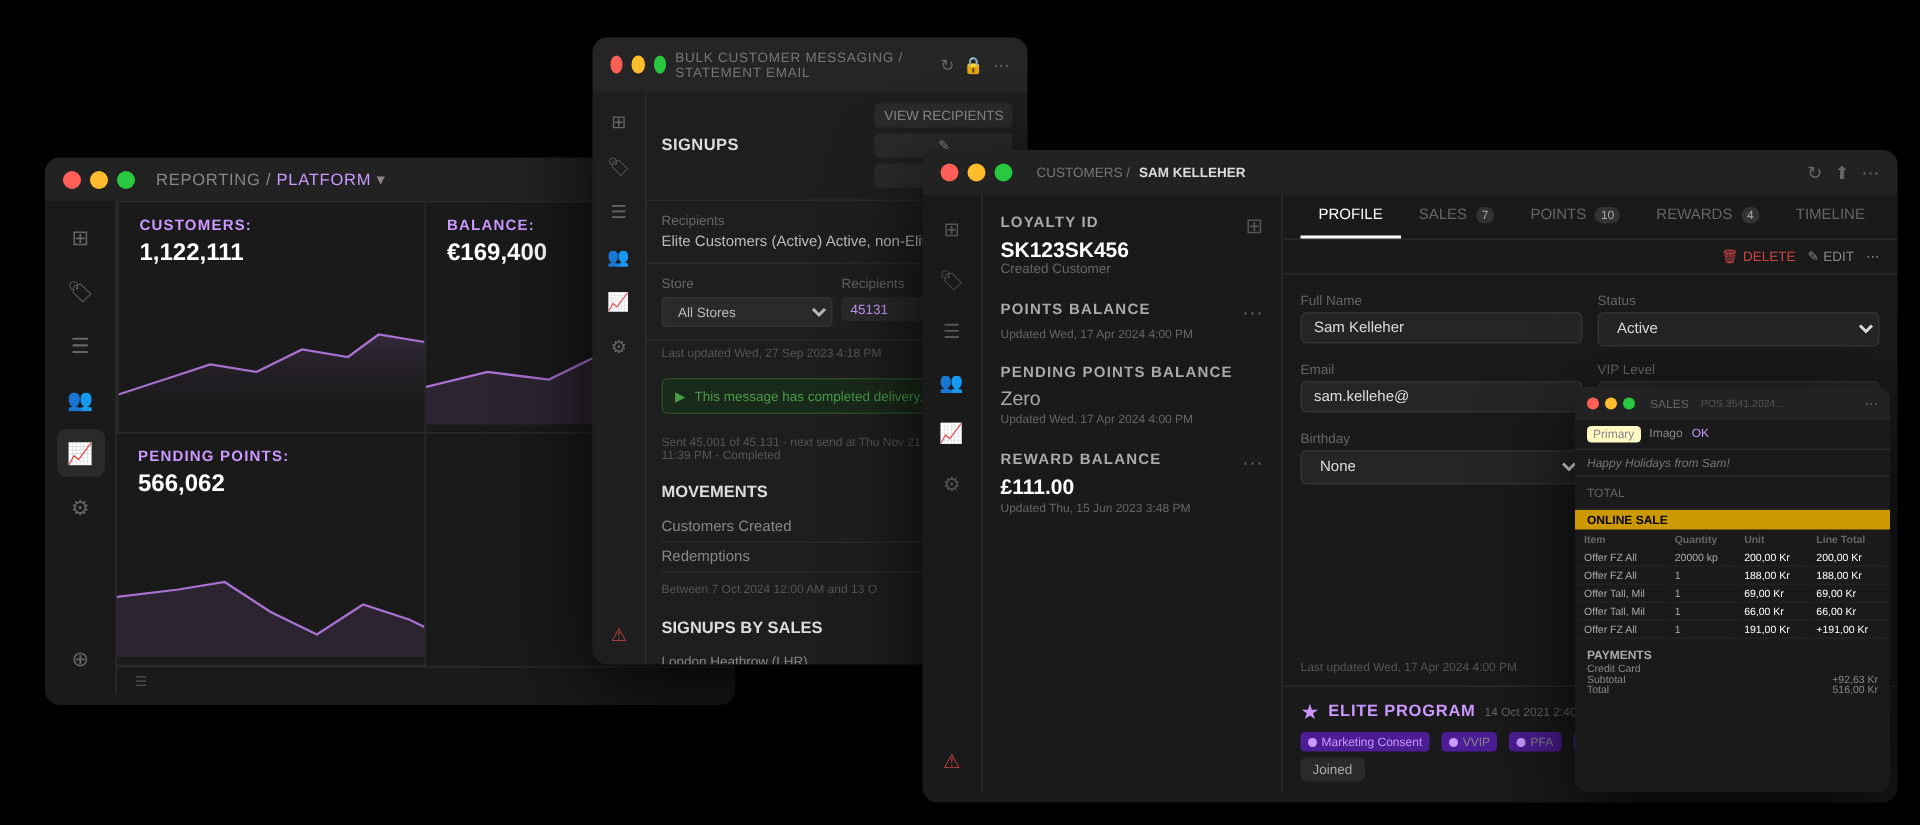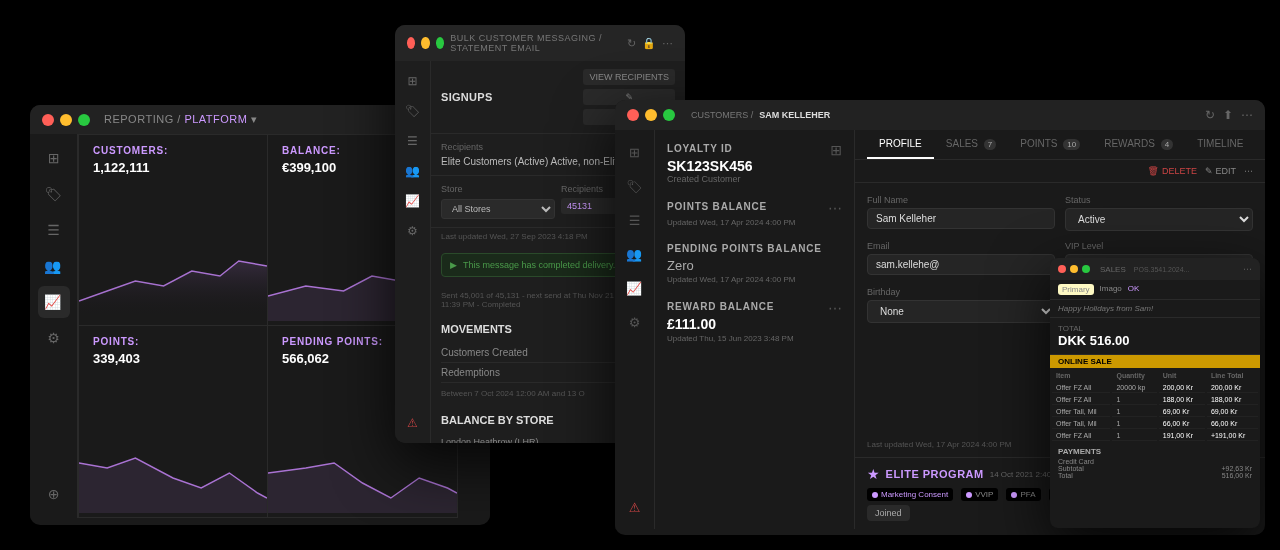"REPORTING / PLATFORM ▾" .win-reporting { height: 420px -> 365px }
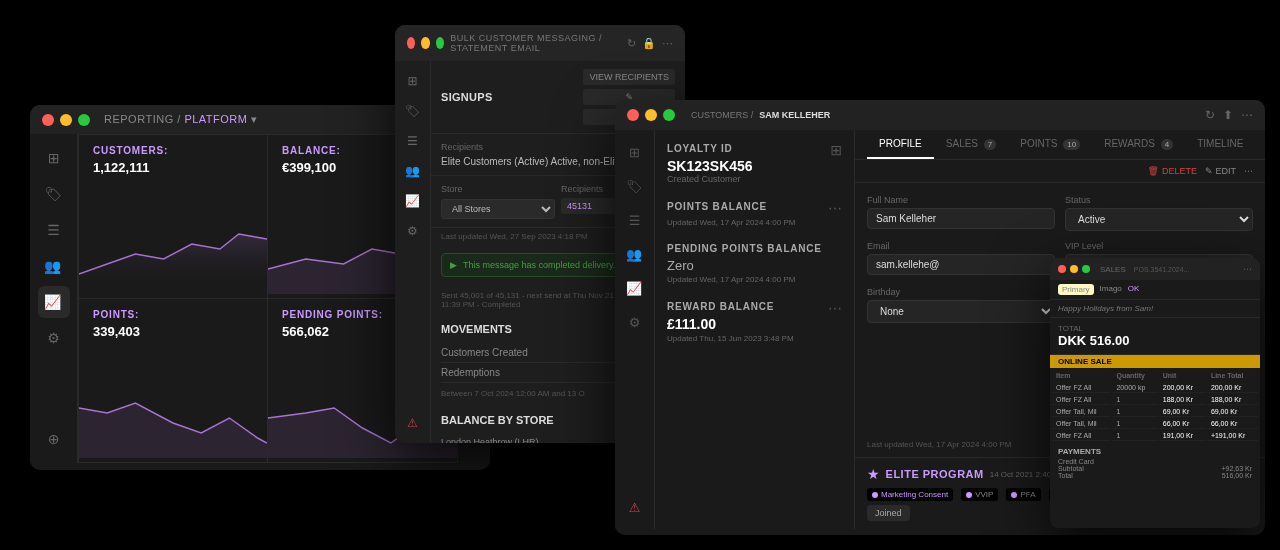"CUSTOMERS:" .main-area { flex-direction: row -> column }
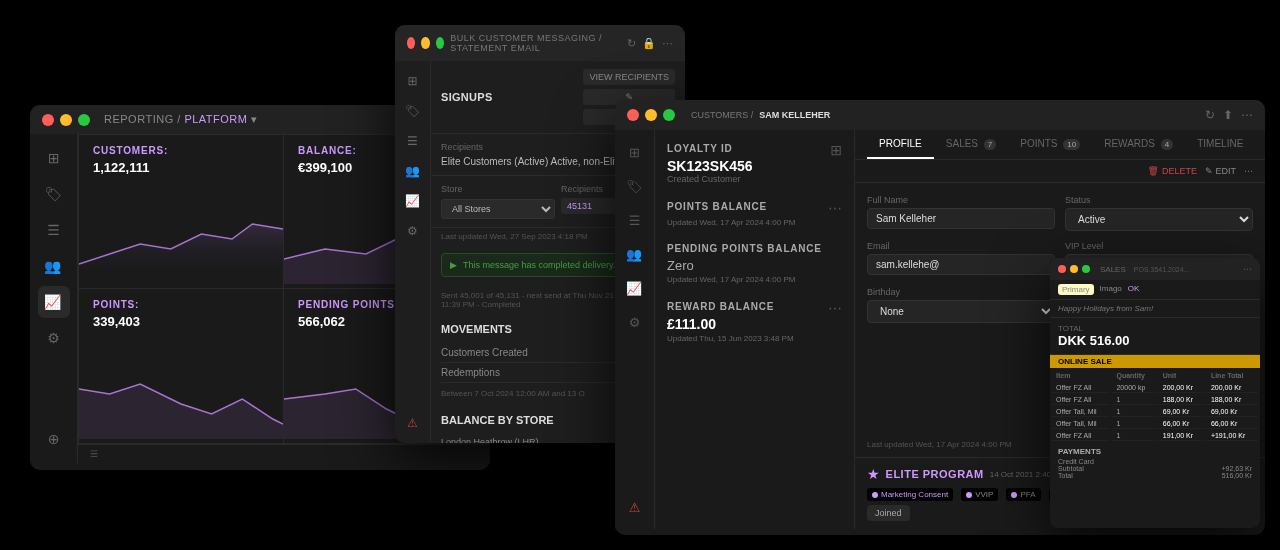"1,122,111" .stat-value { font-size: 13px -> 16px }
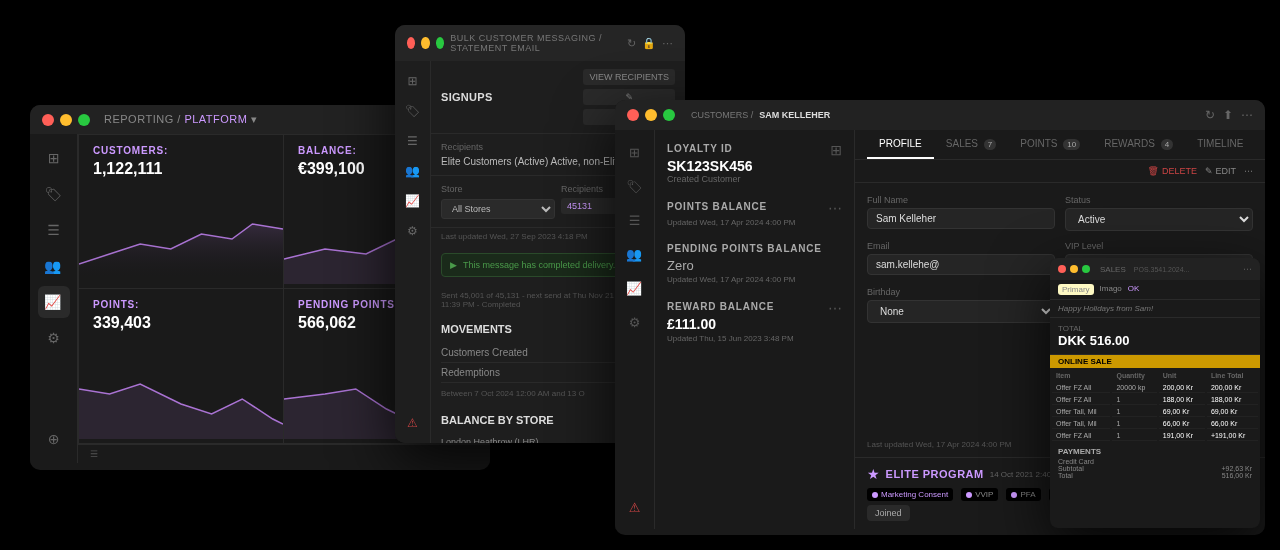"€399,100" div.stat-value { text: €399,100 -> €169,400 }
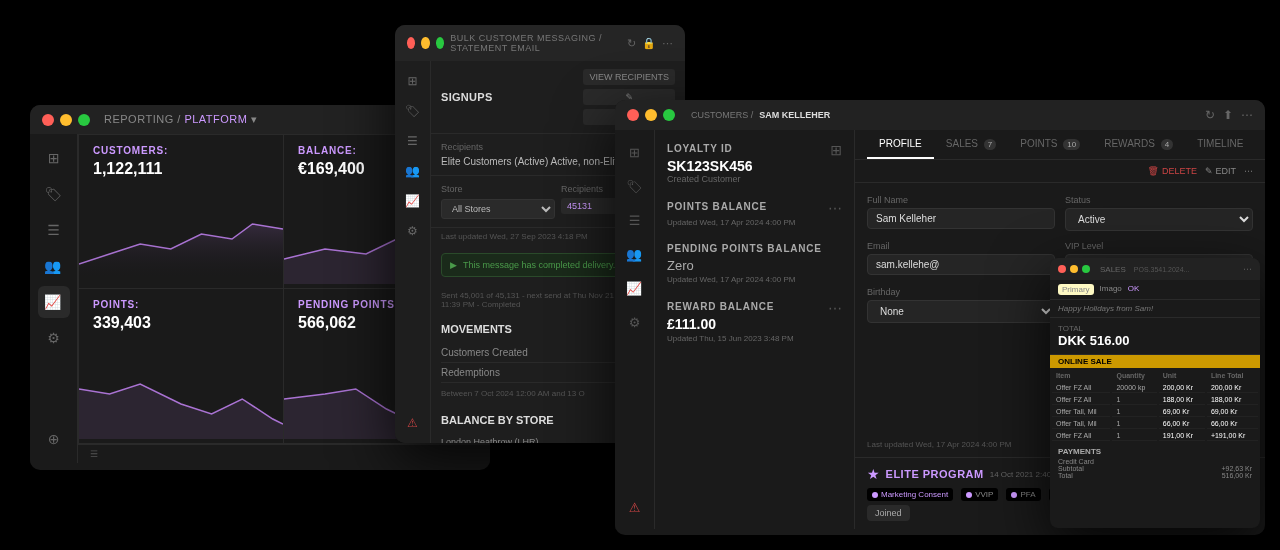"POINTS:" div.stat-card { html: <div> <div>POINTS:</div> <div>339,403</div> <div> <svg> <polyline></polyline> <polyline></polyline> </svg> </div> </div> -> none }
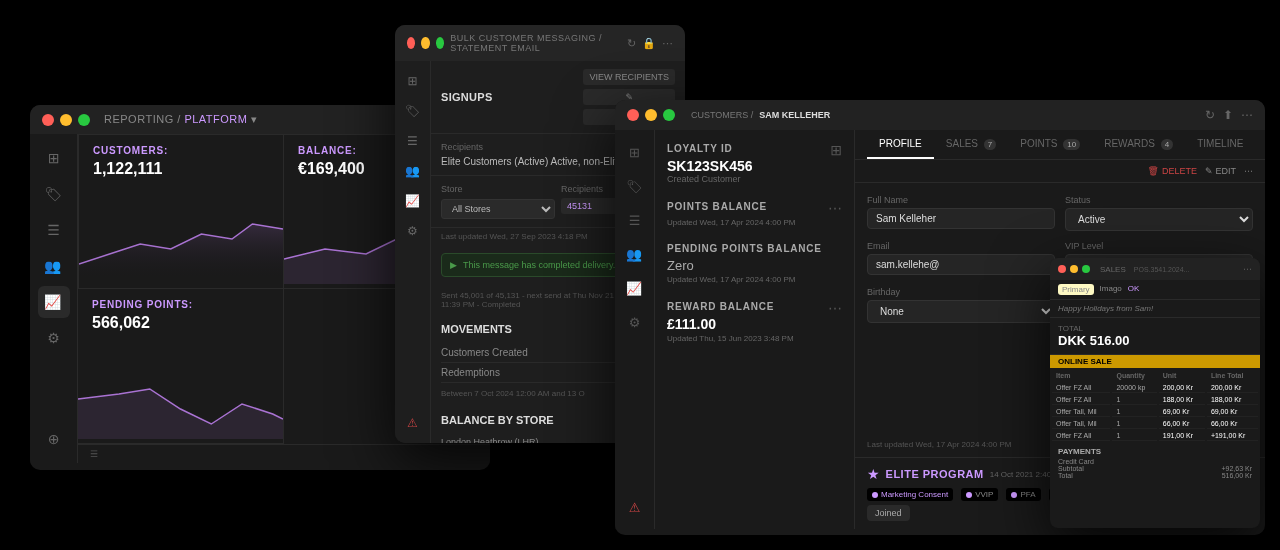"DKK 516.00" div.sales-total-value { html: <div>DKK 516.00</div> -> none }
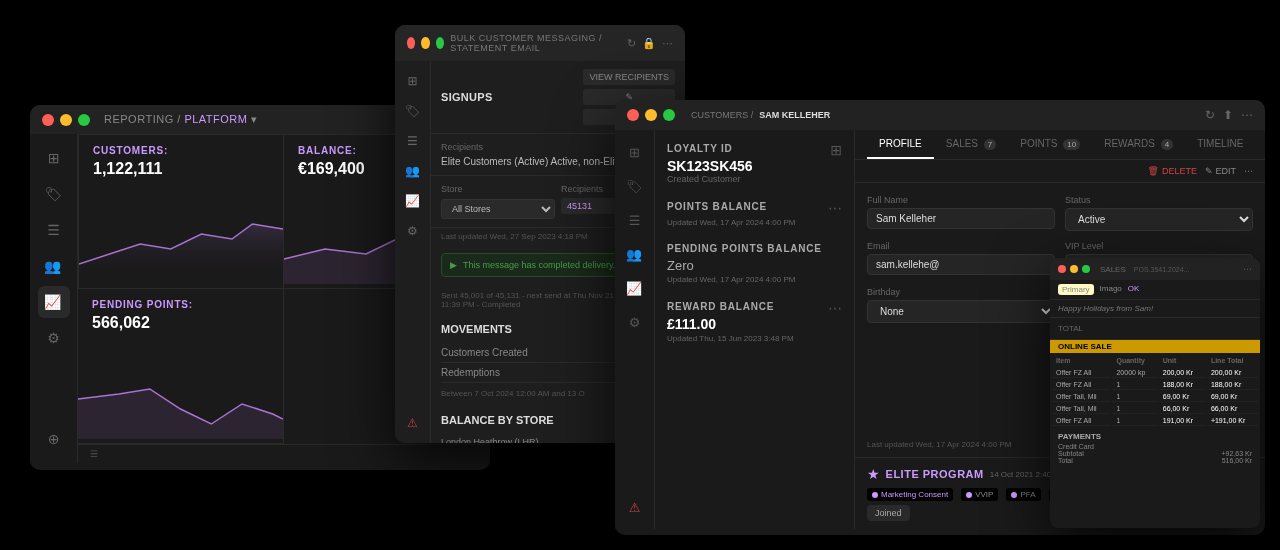"BALANCE BY STORE" div.signups-title { text: BALANCE BY STORE -> SIGNUPS BY SALES }
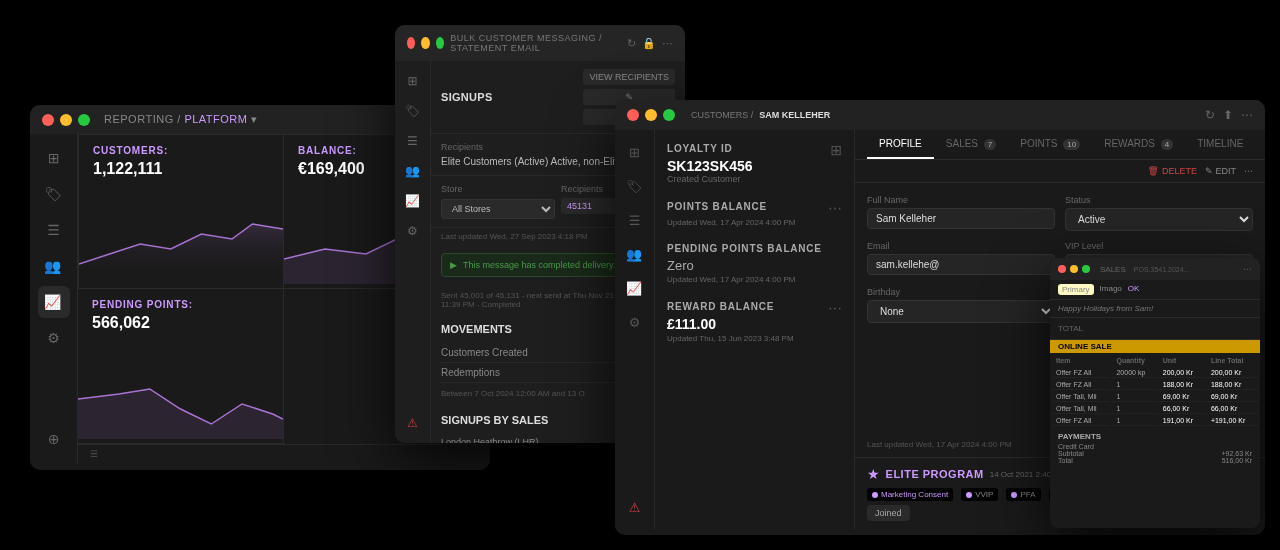"Marketing Consent" .consent-badge { background: #000000 -> #4c1d95 }
